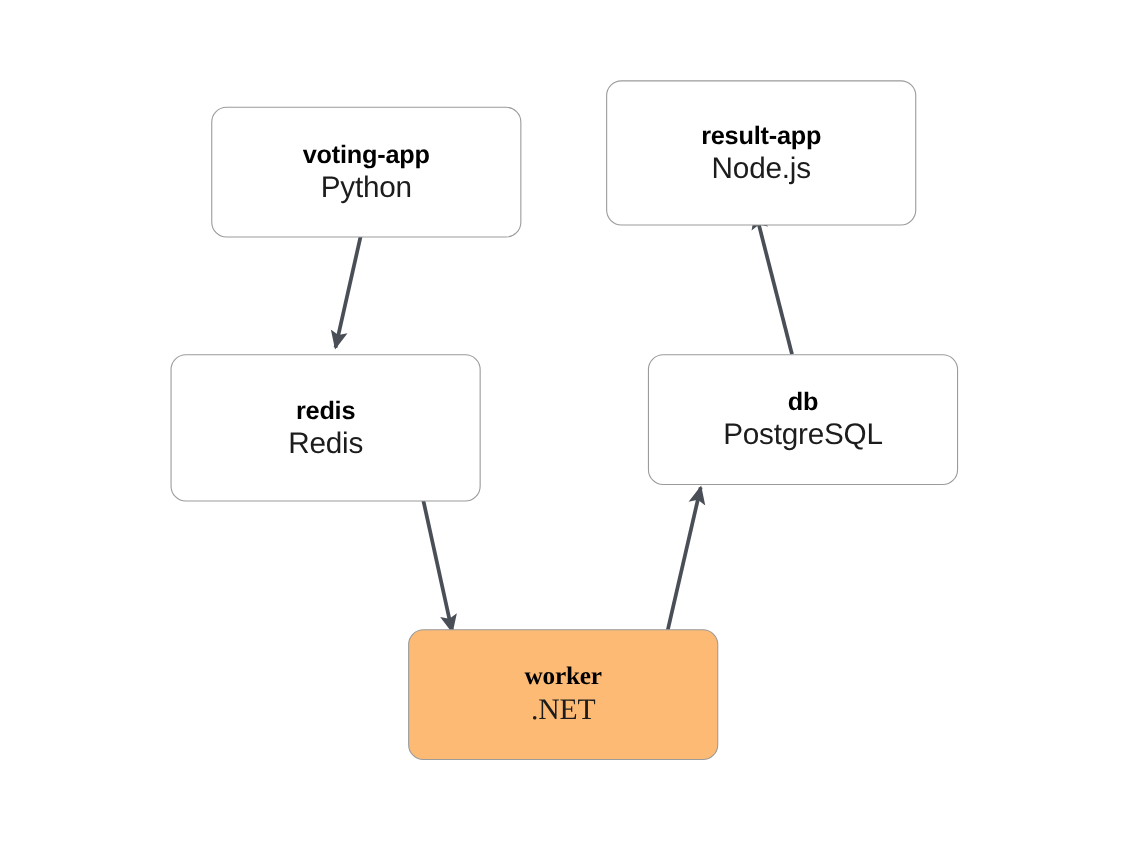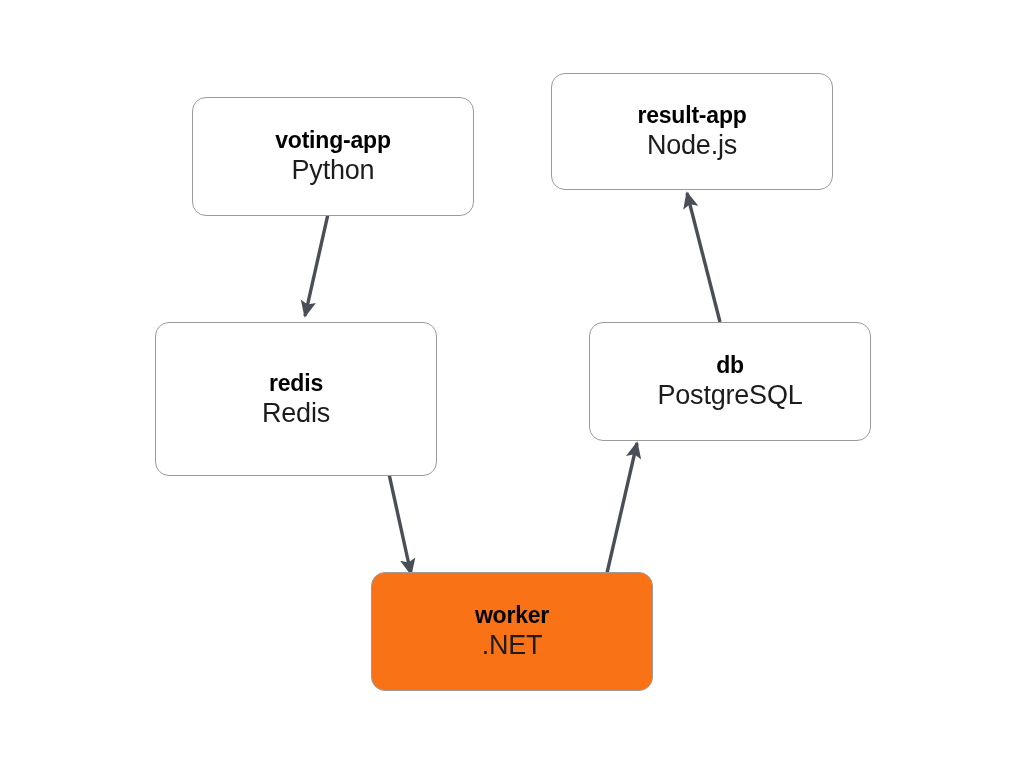"result-app" div.node { height: 117px -> 132px }
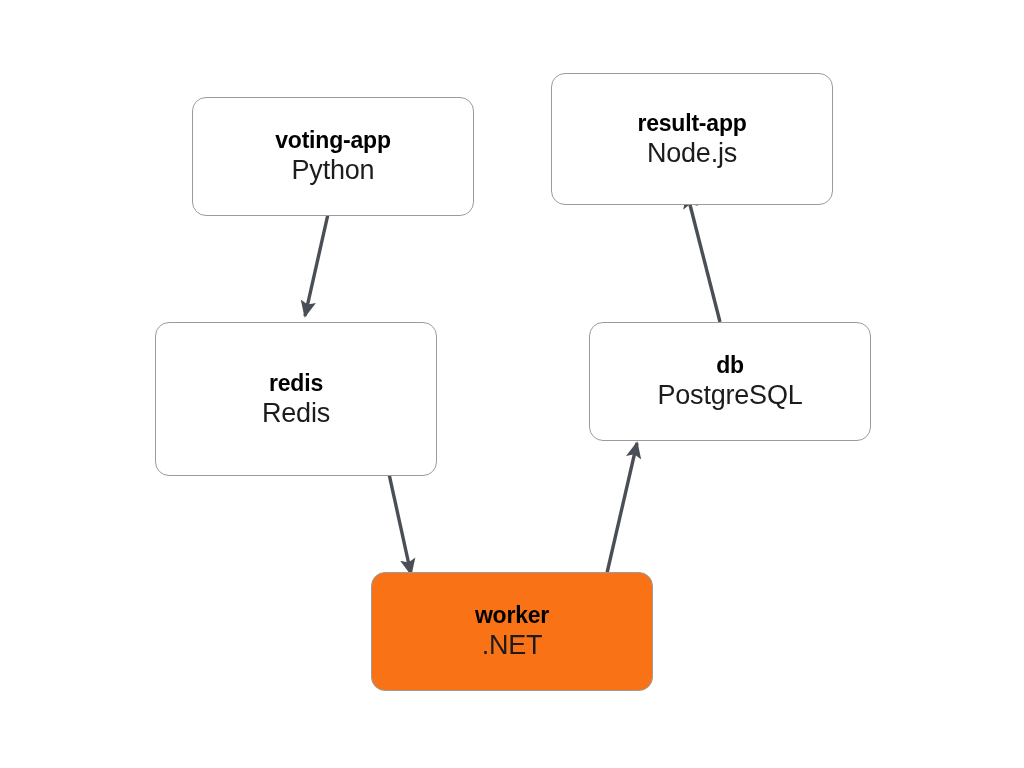"redis" div.node { height: 154px -> 134px }
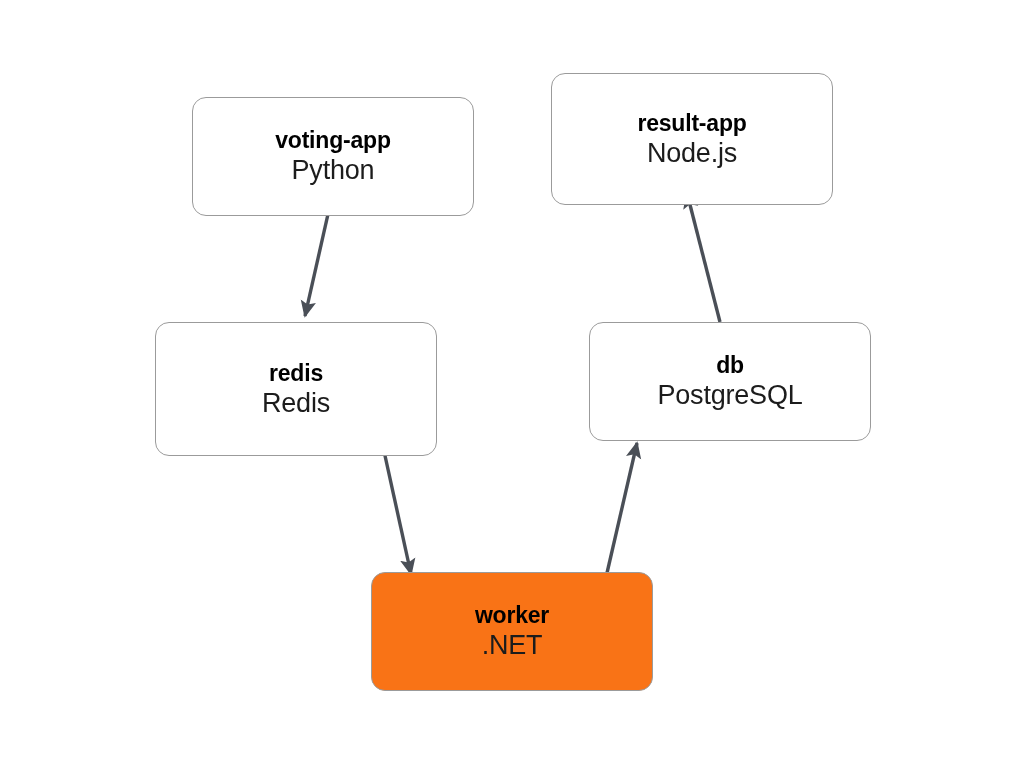"worker" div.node { background: #f97316 -> #fdba74; font-family: none -> Liberation Serif, serif }
